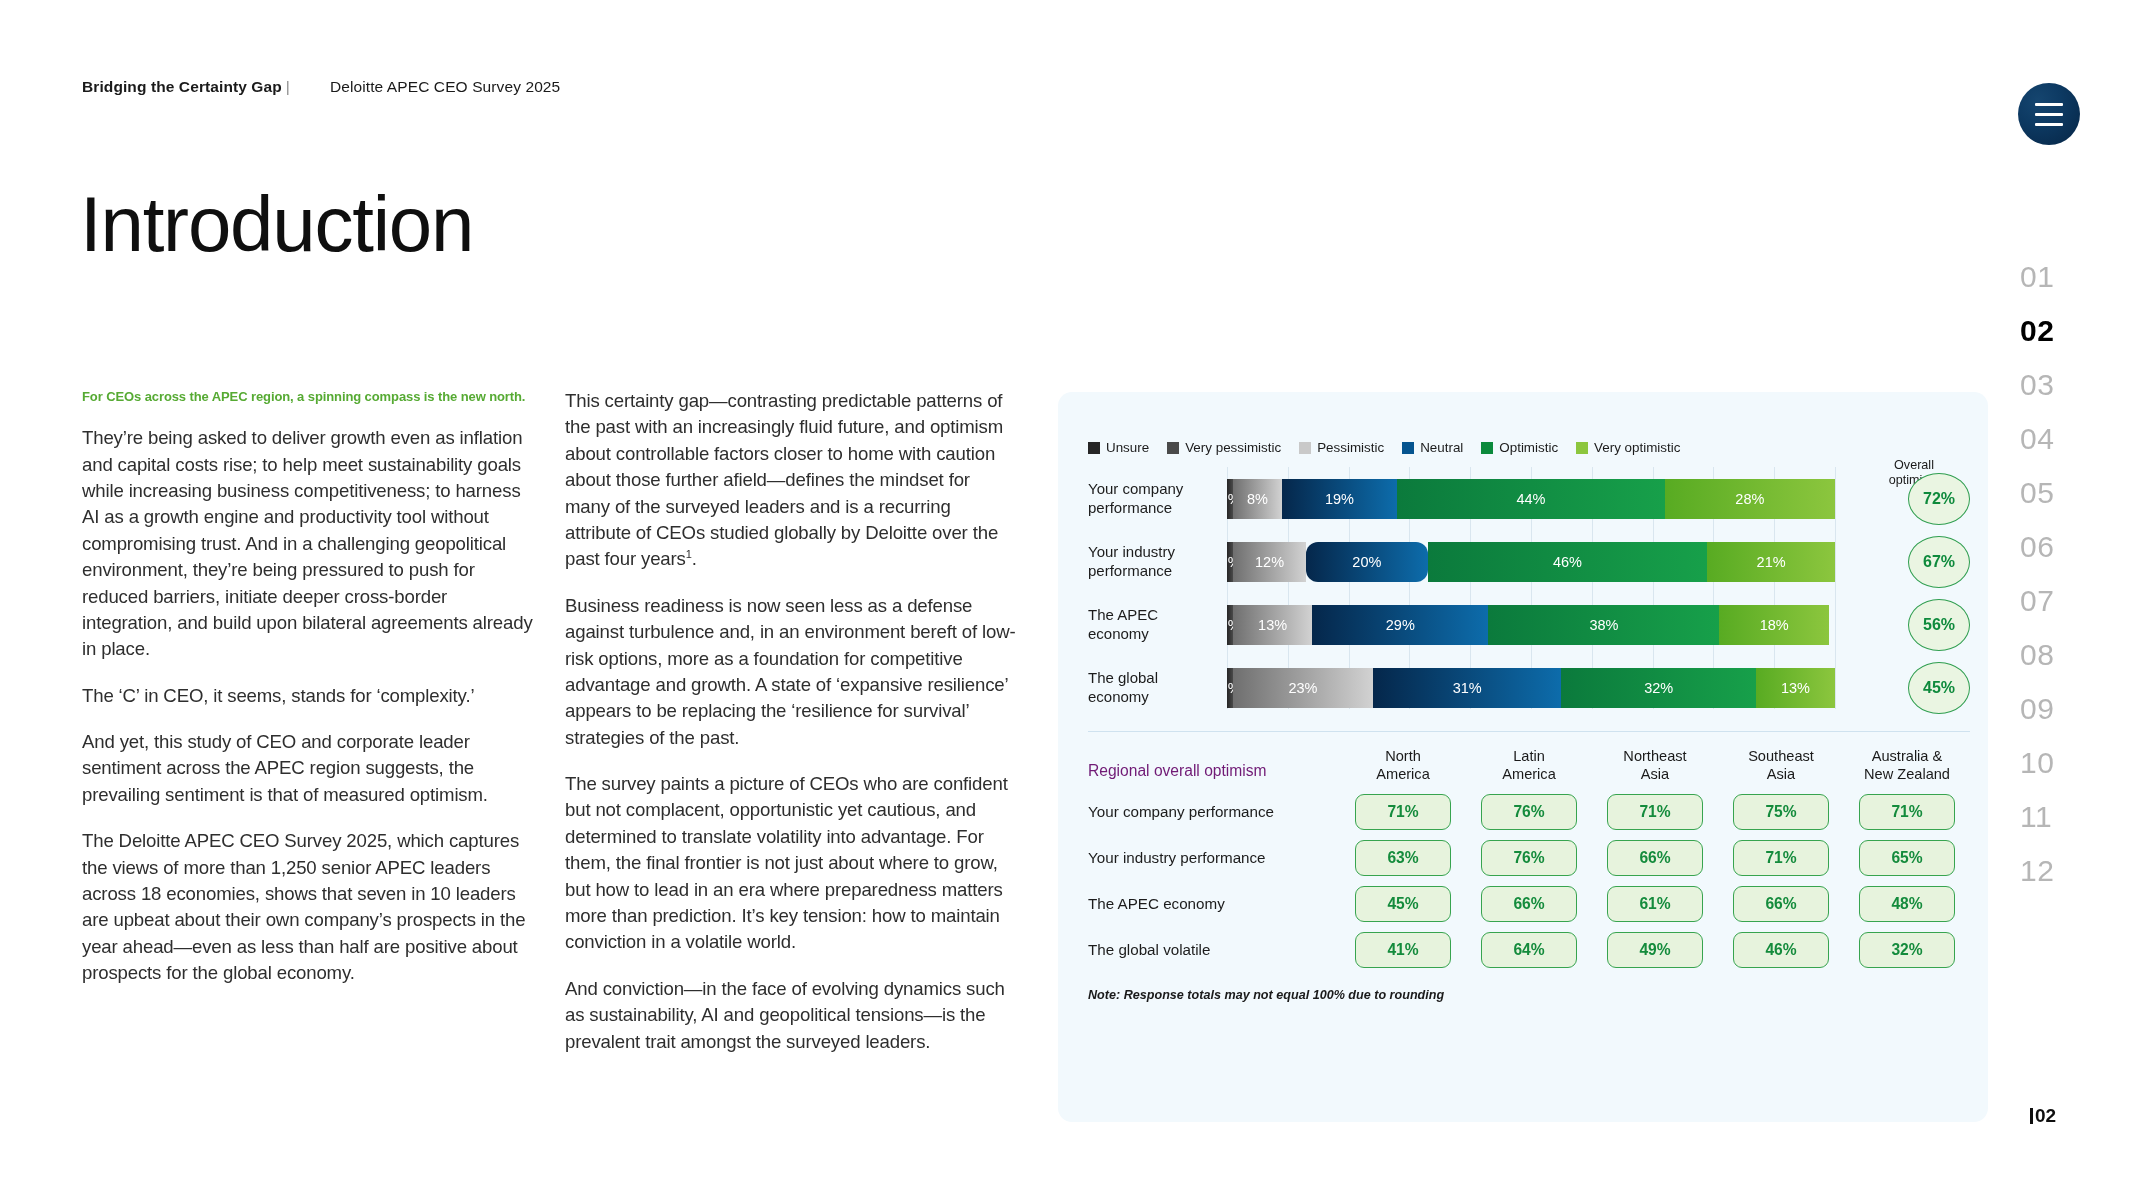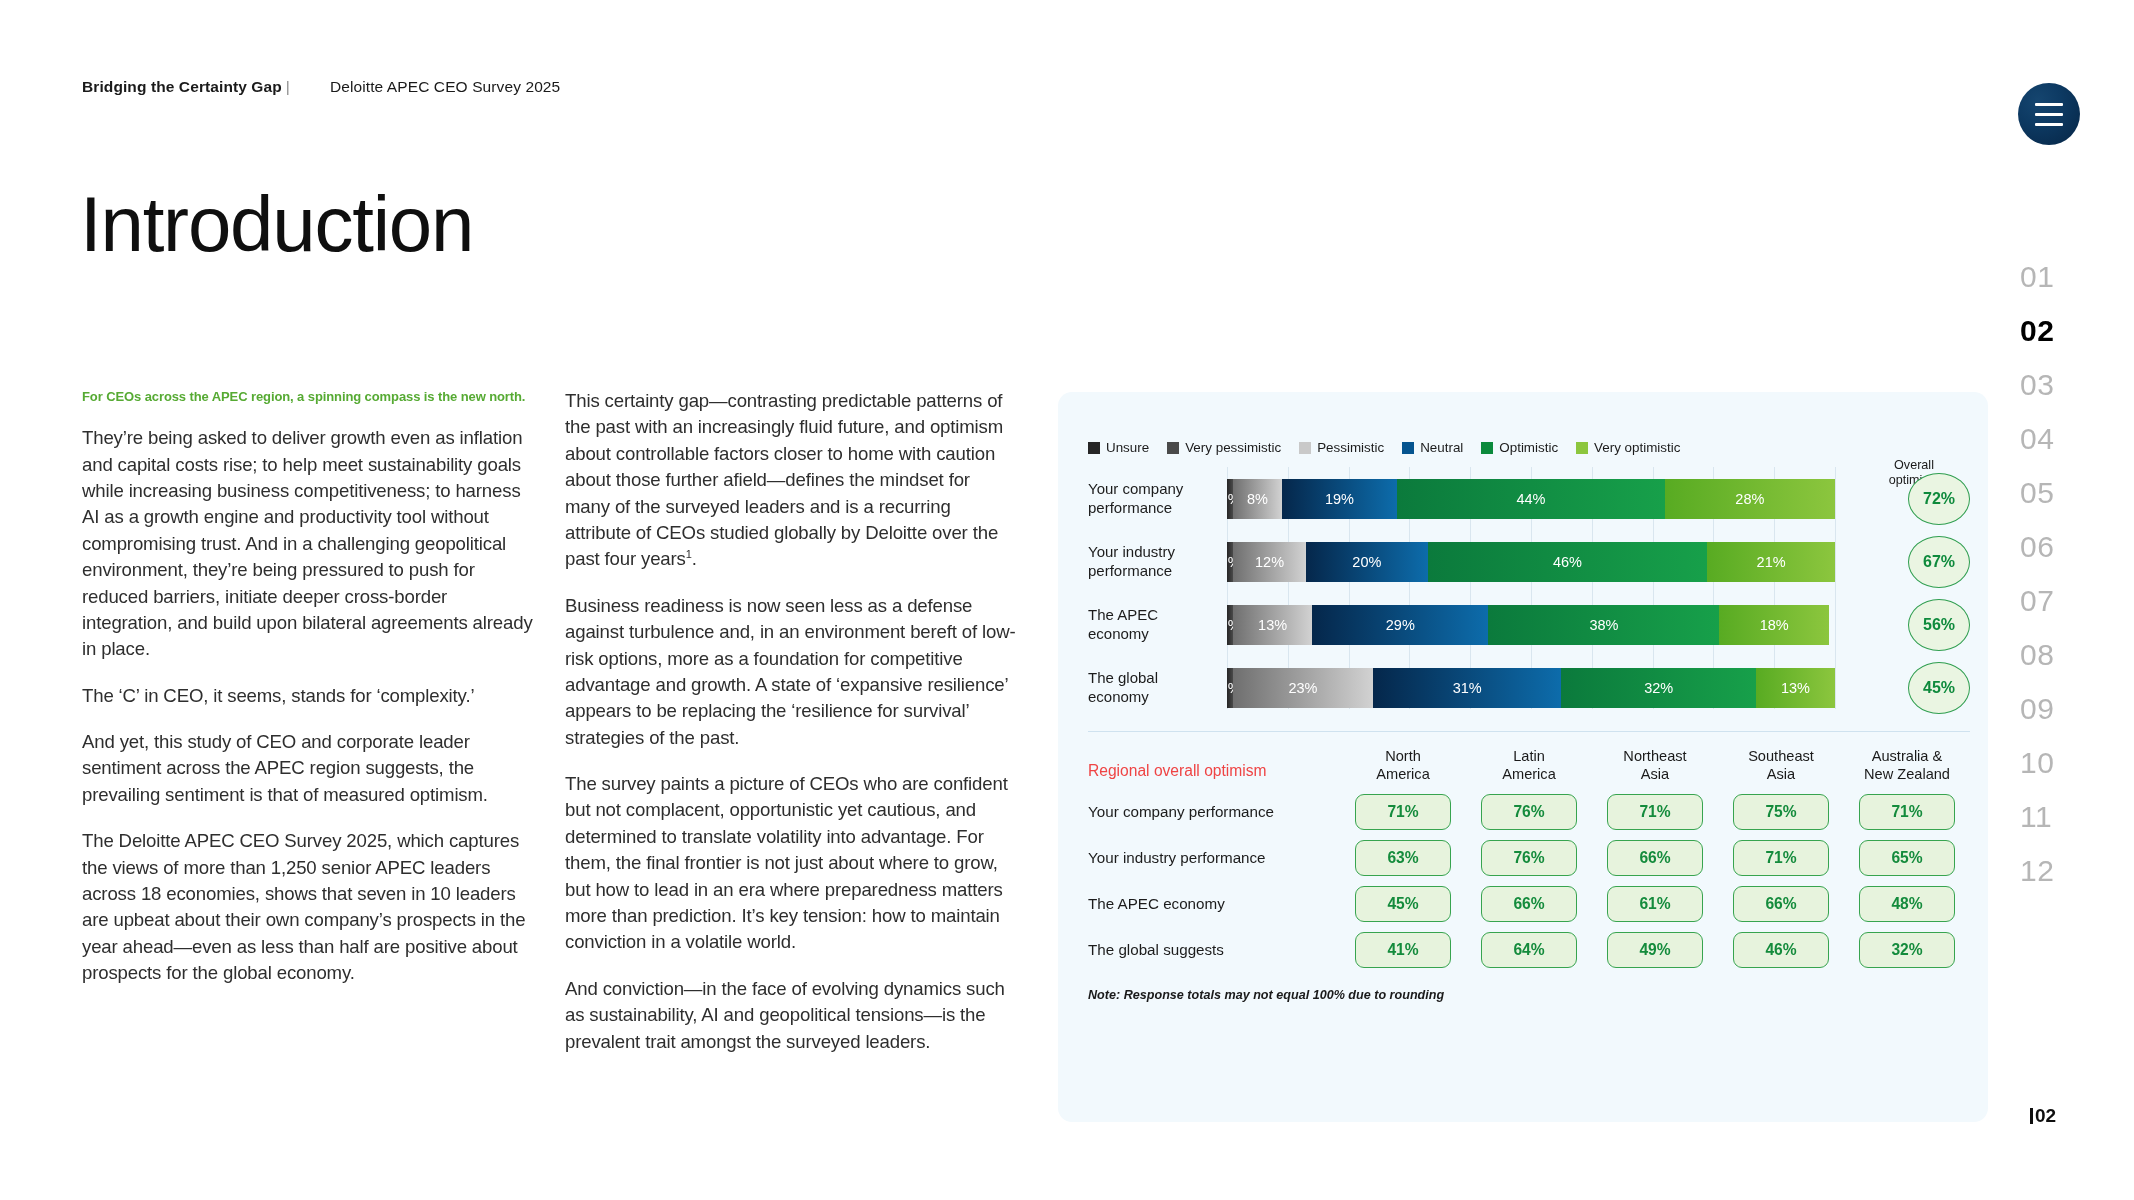"20%" div.seg { border-radius: none -> 12px }
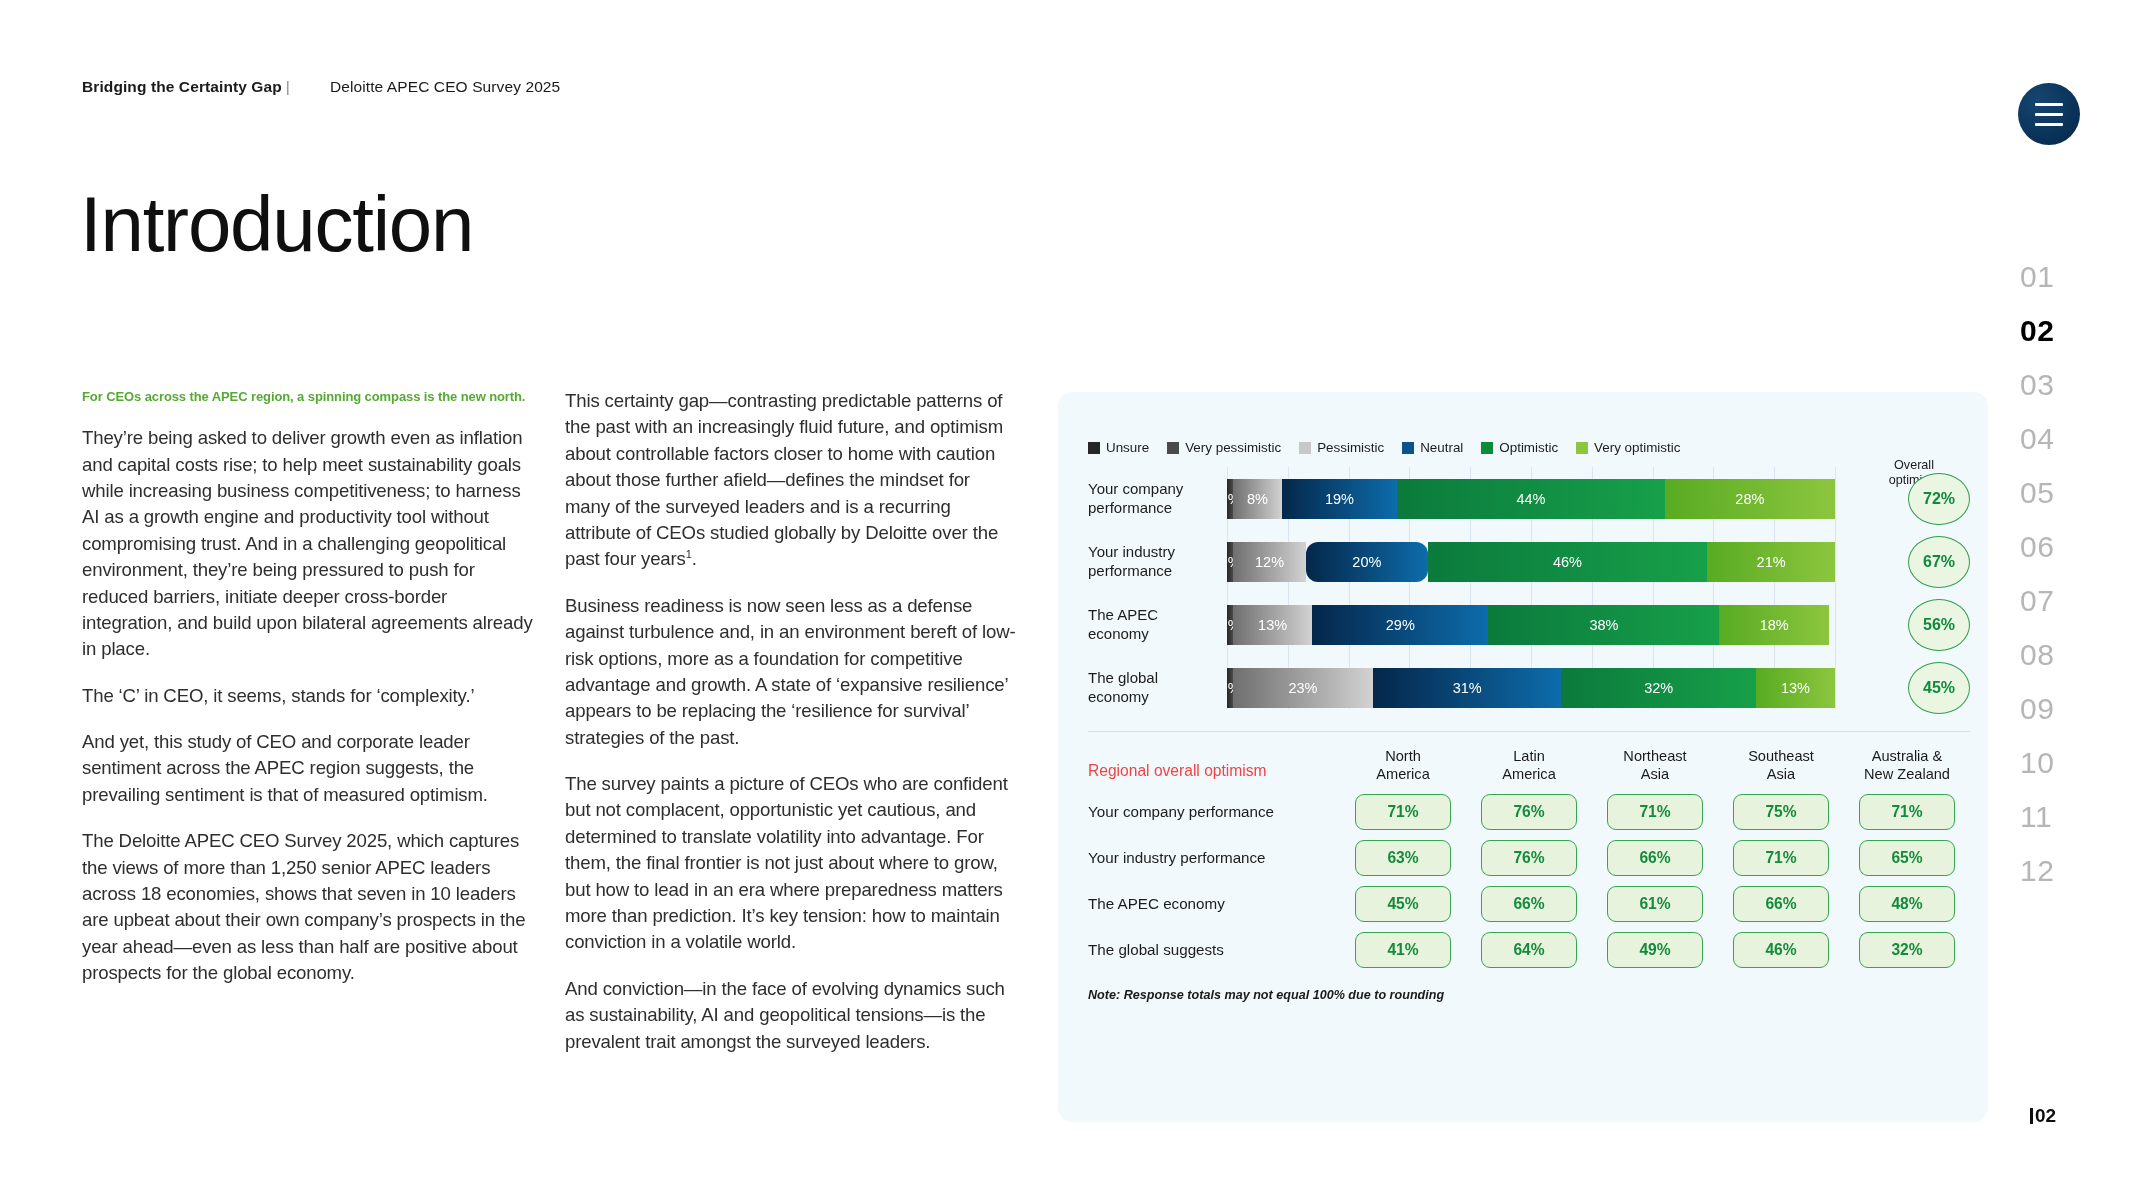"Regional overall optimism" .reg-head .rh-label { color: #ef4444 -> #701a75 }
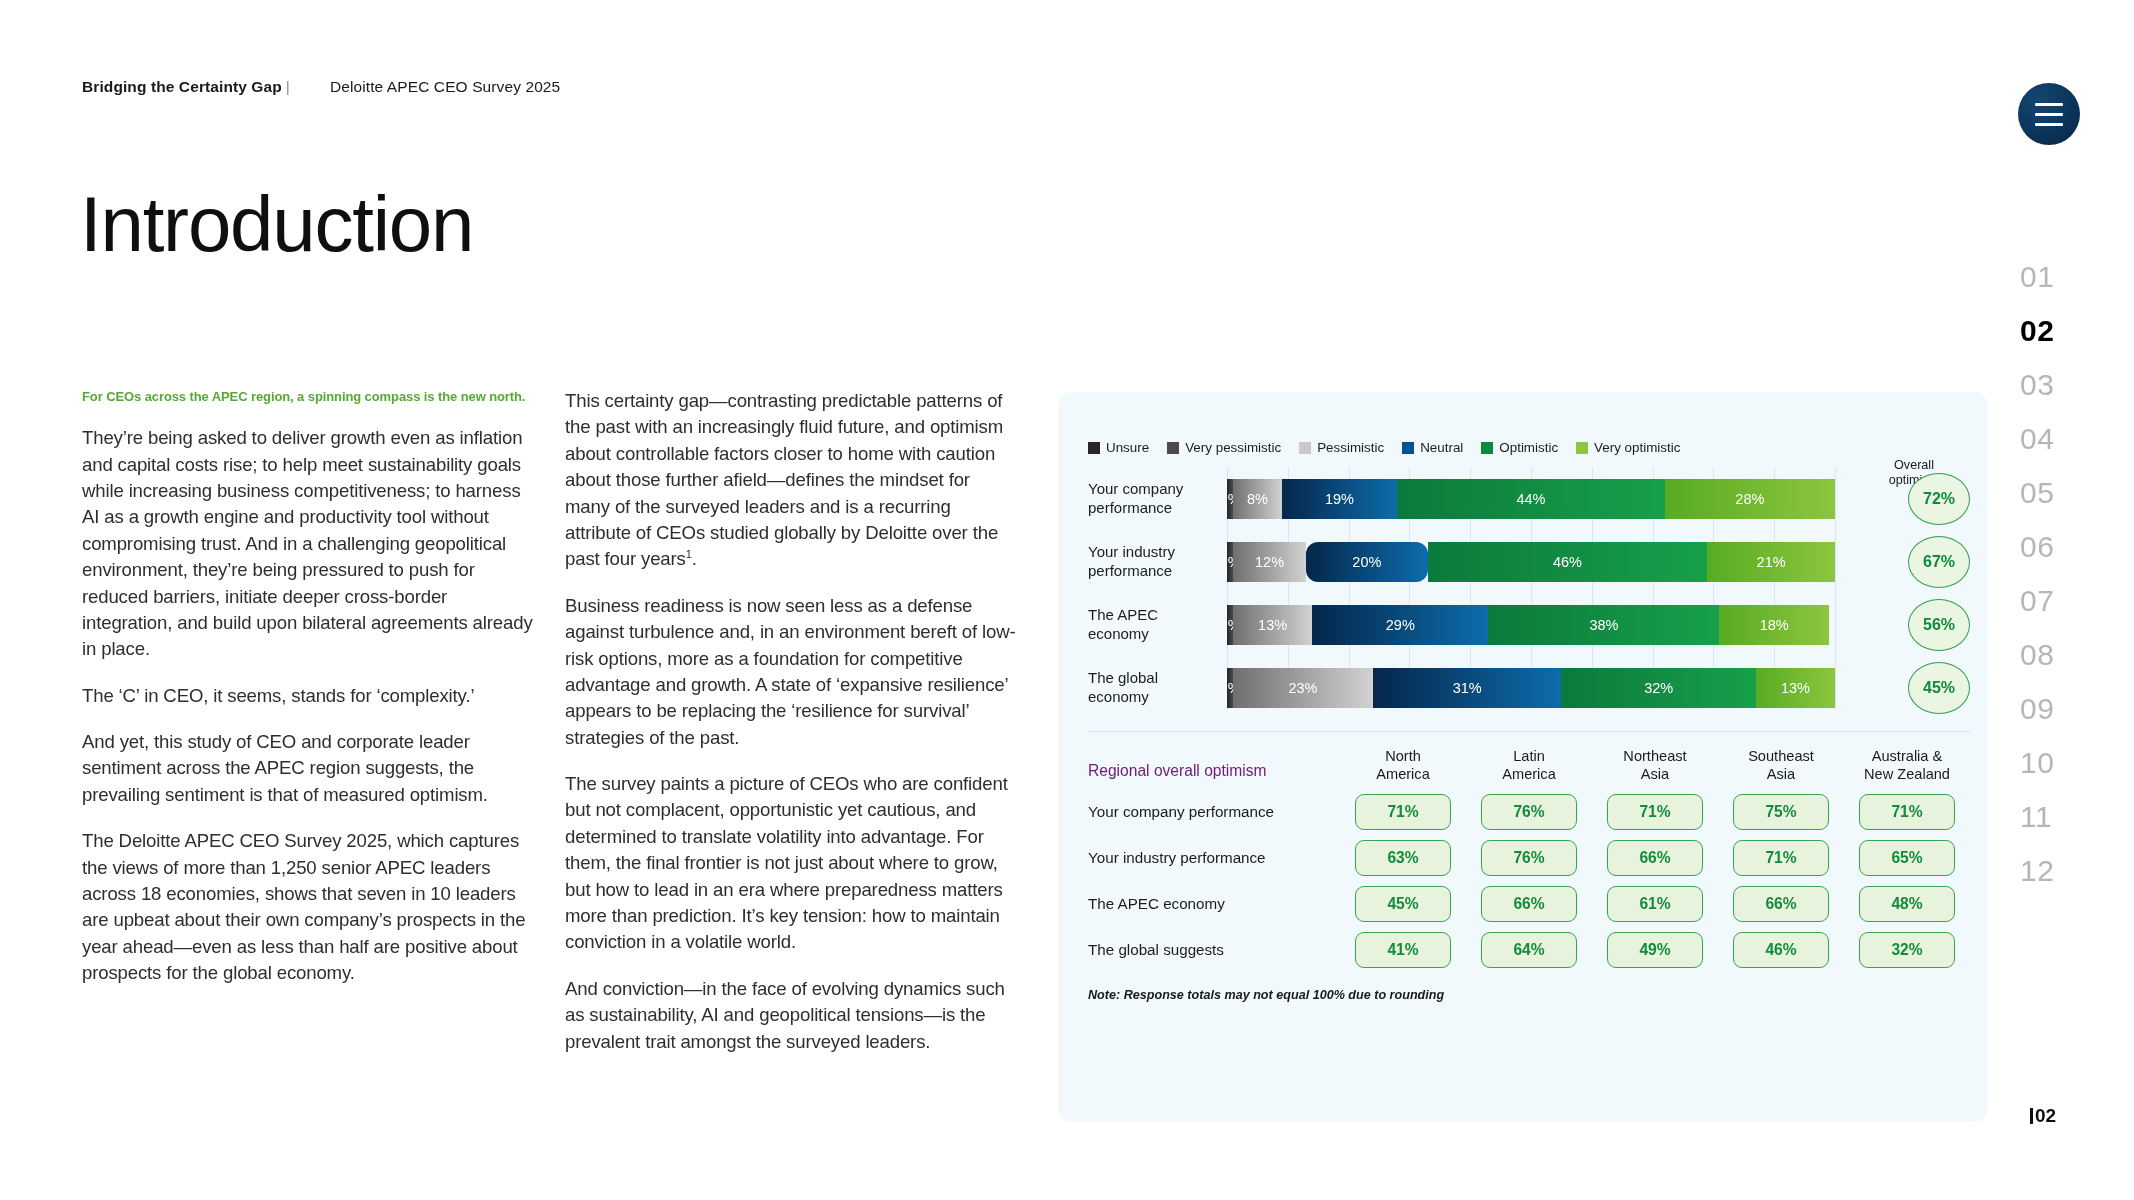"The global suggests" div.rr-label { text: suggests -> volatile }
